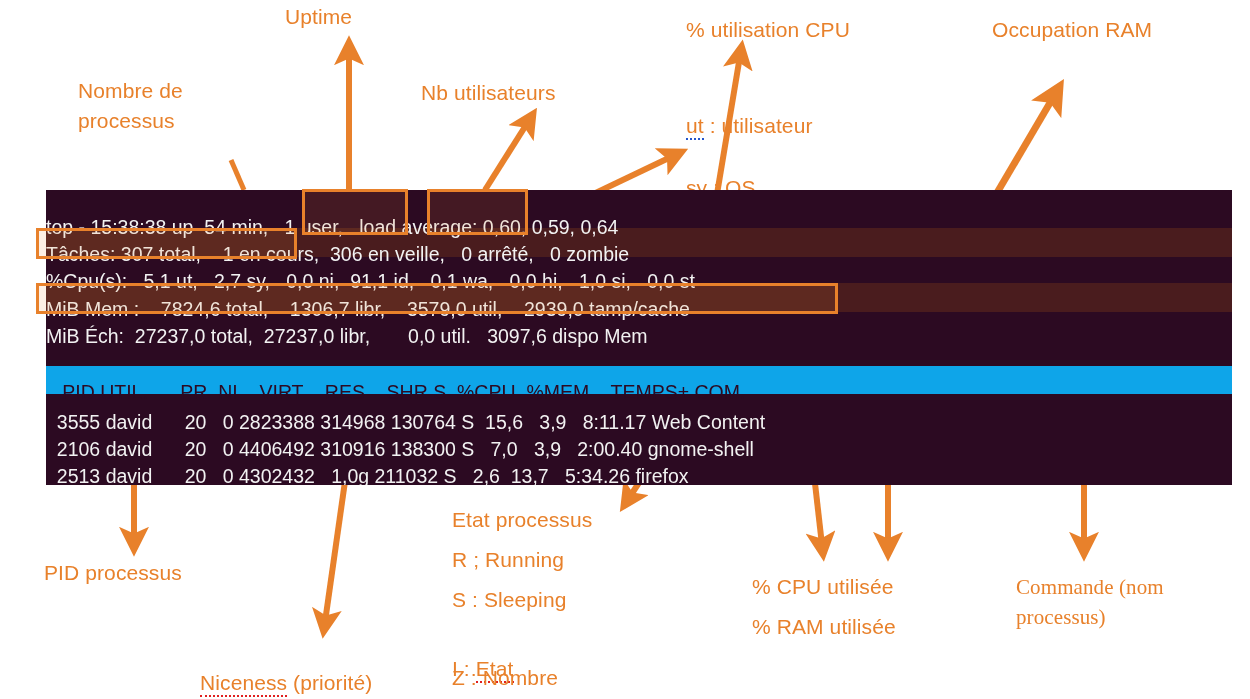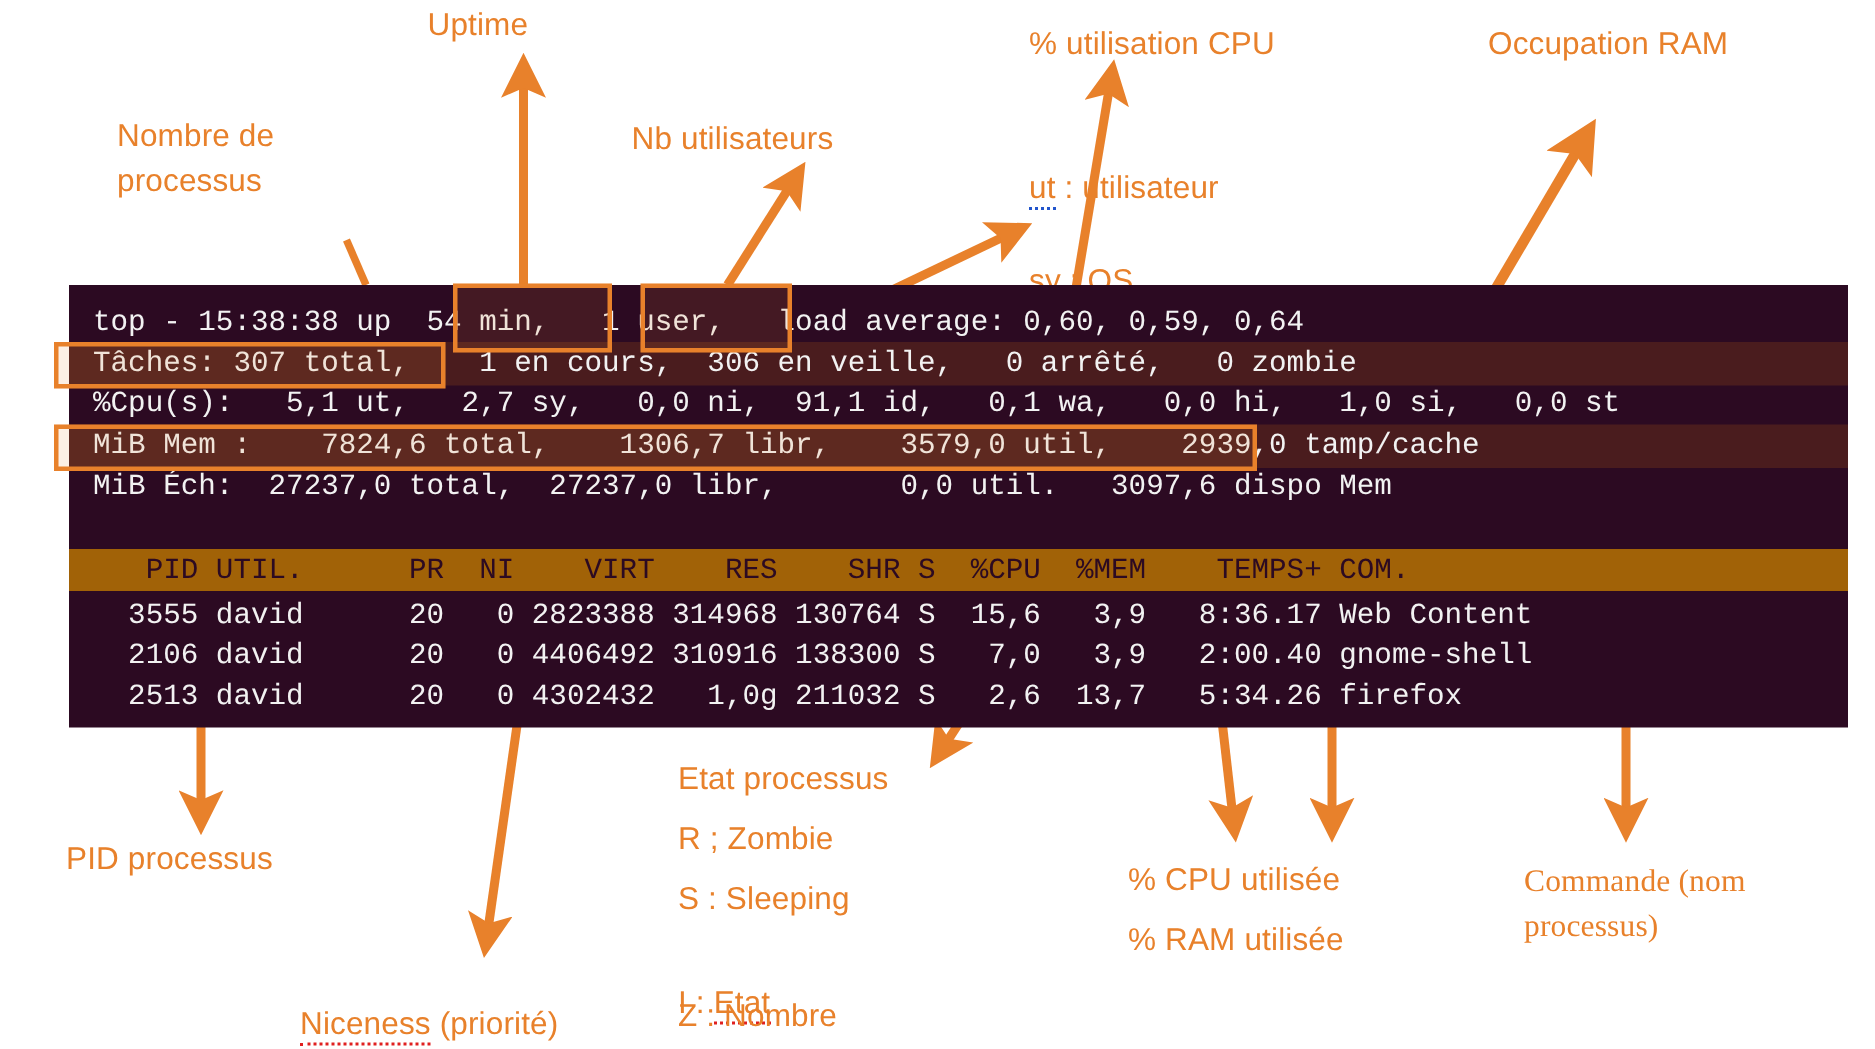"top - 15:38:38 up 54" .tline { font-family: Liberation Mono, monospace -> Liberation Sans, sans-serif; left: 16px -> 0; margin-top: none -> 12px }
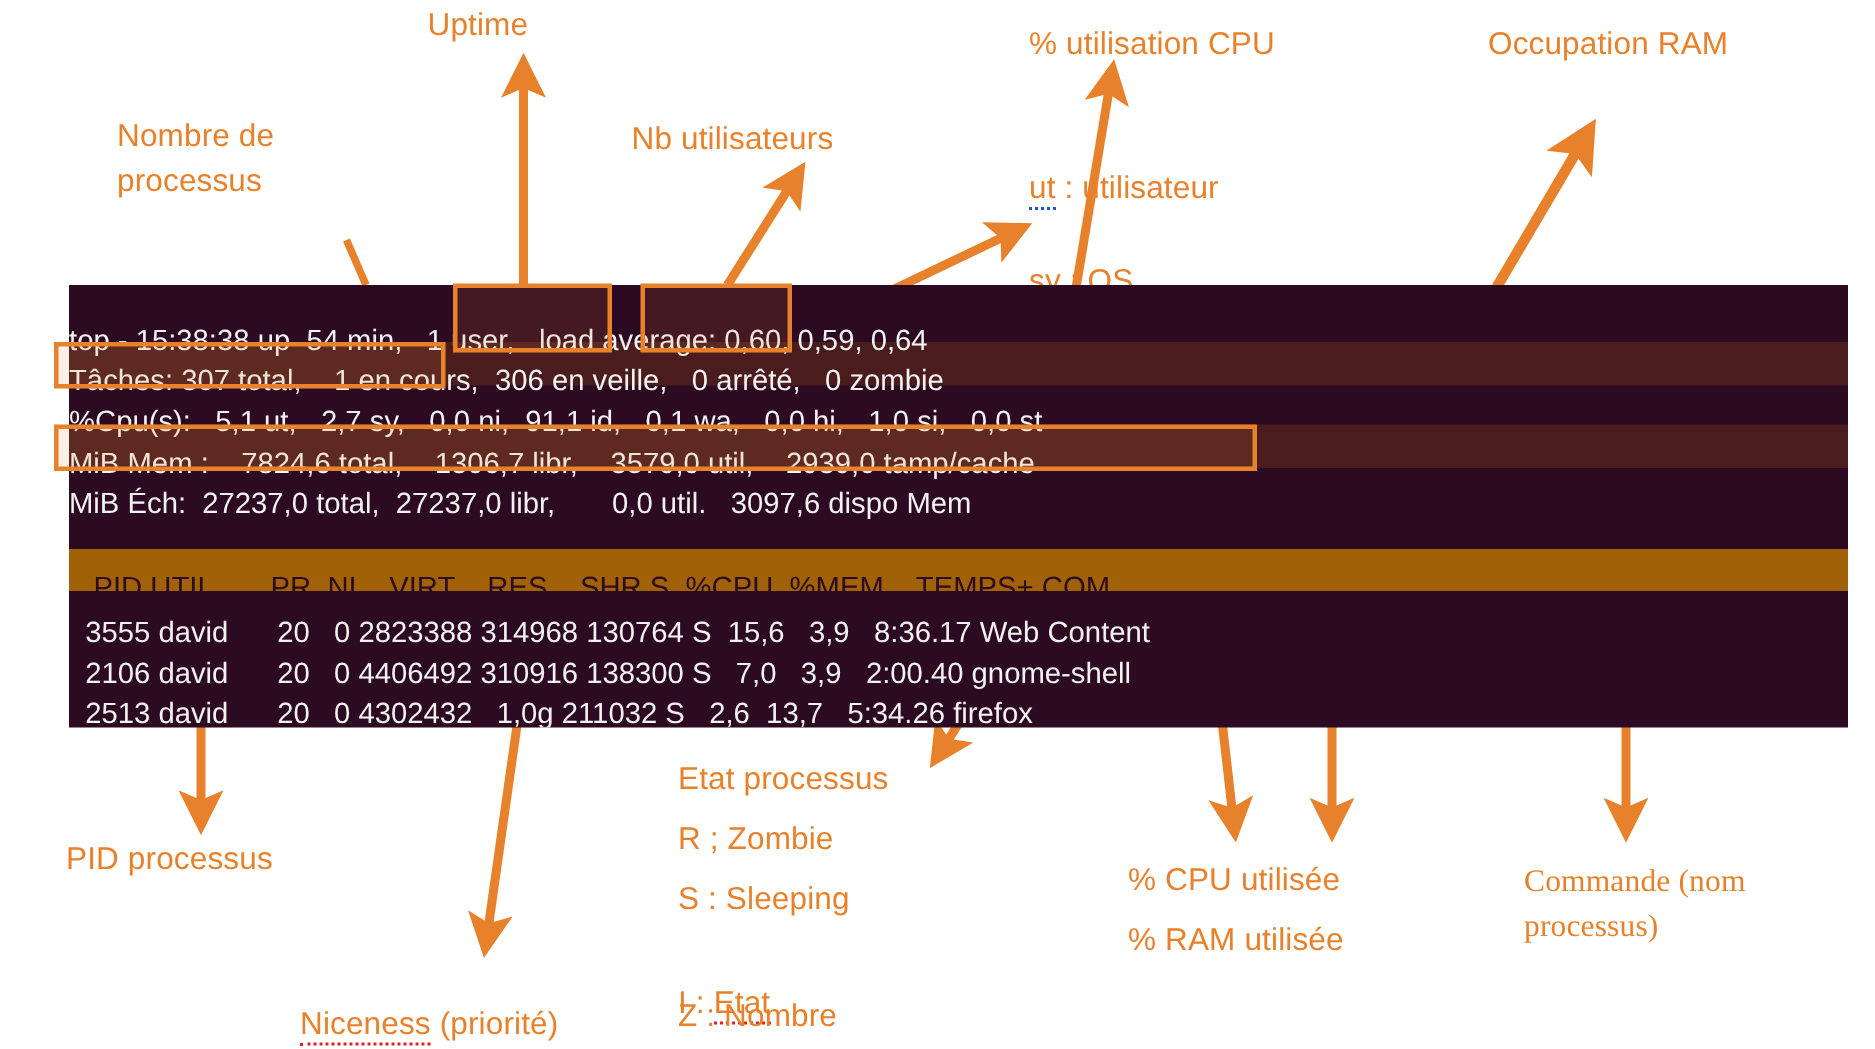"PID UTIL. PR NI VIRT" .hdrrow { background: #a16207 -> #0ea5e9 }
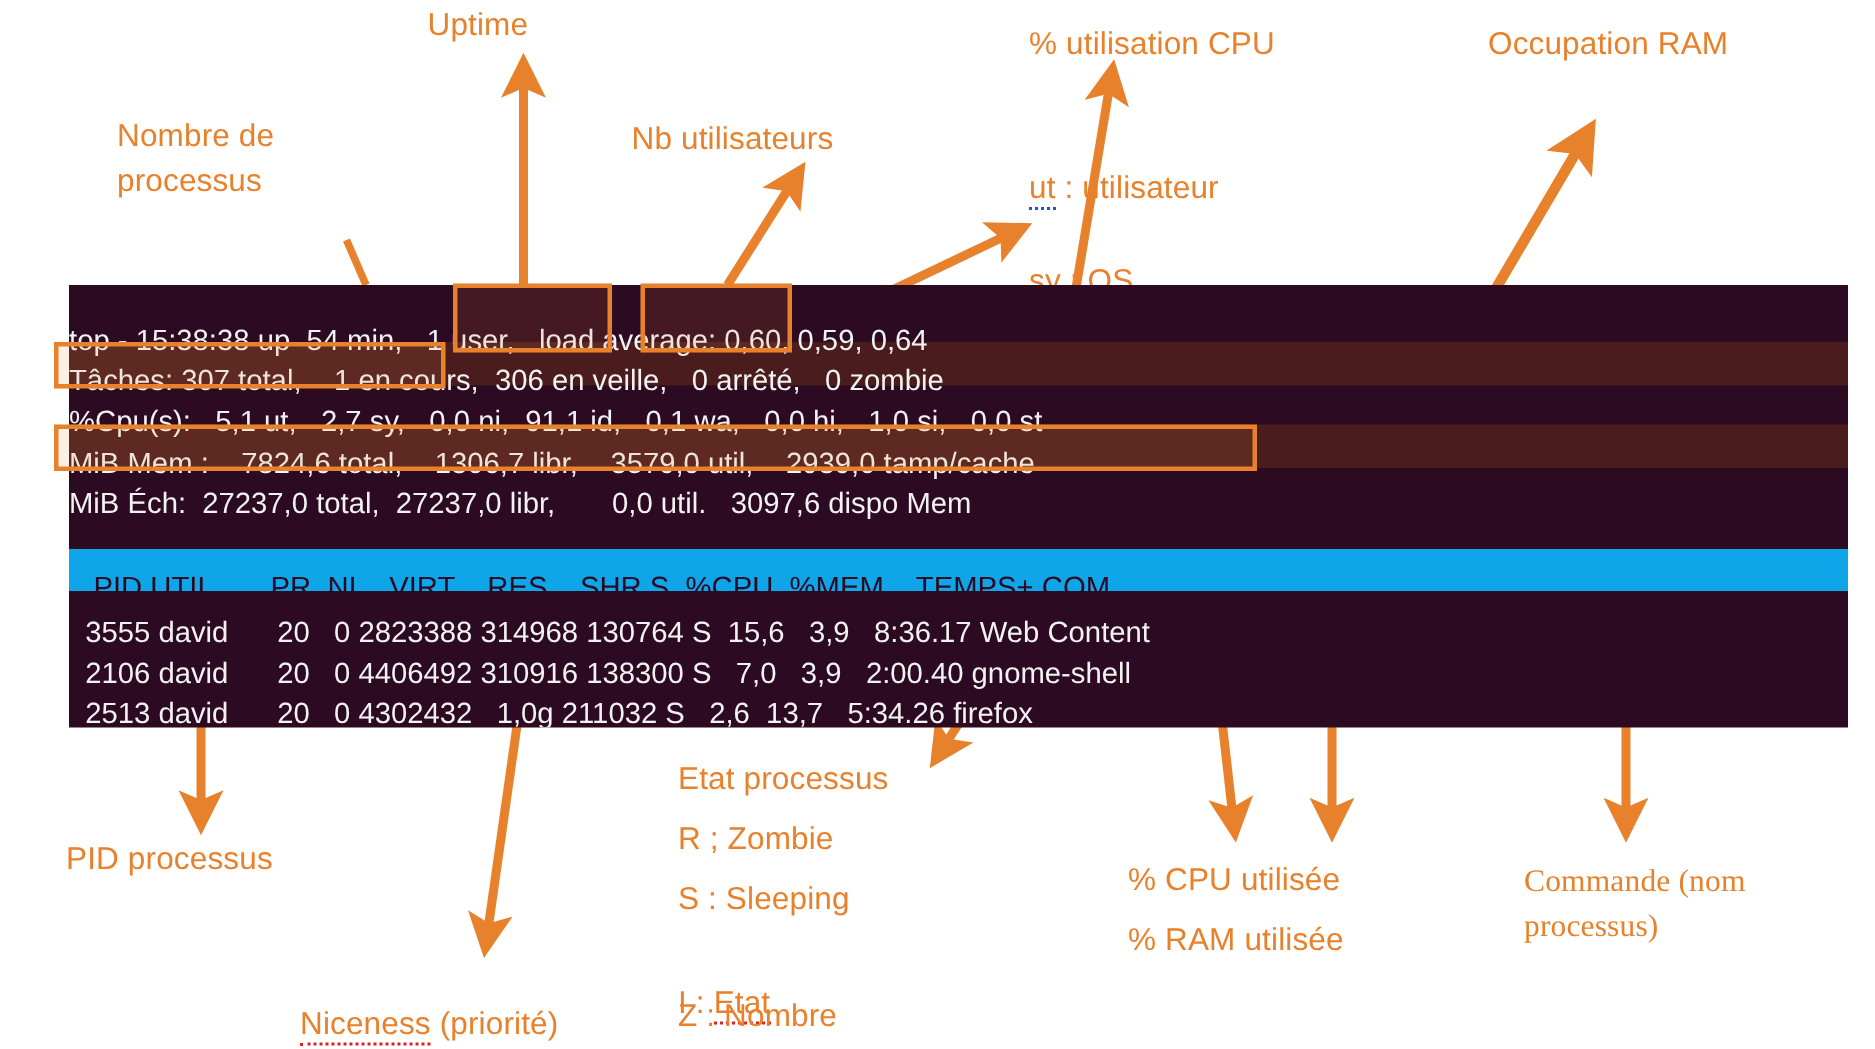"3555 david 20 0 2823388" div.tline { text: 8:36.17 -> 8:11.17 }
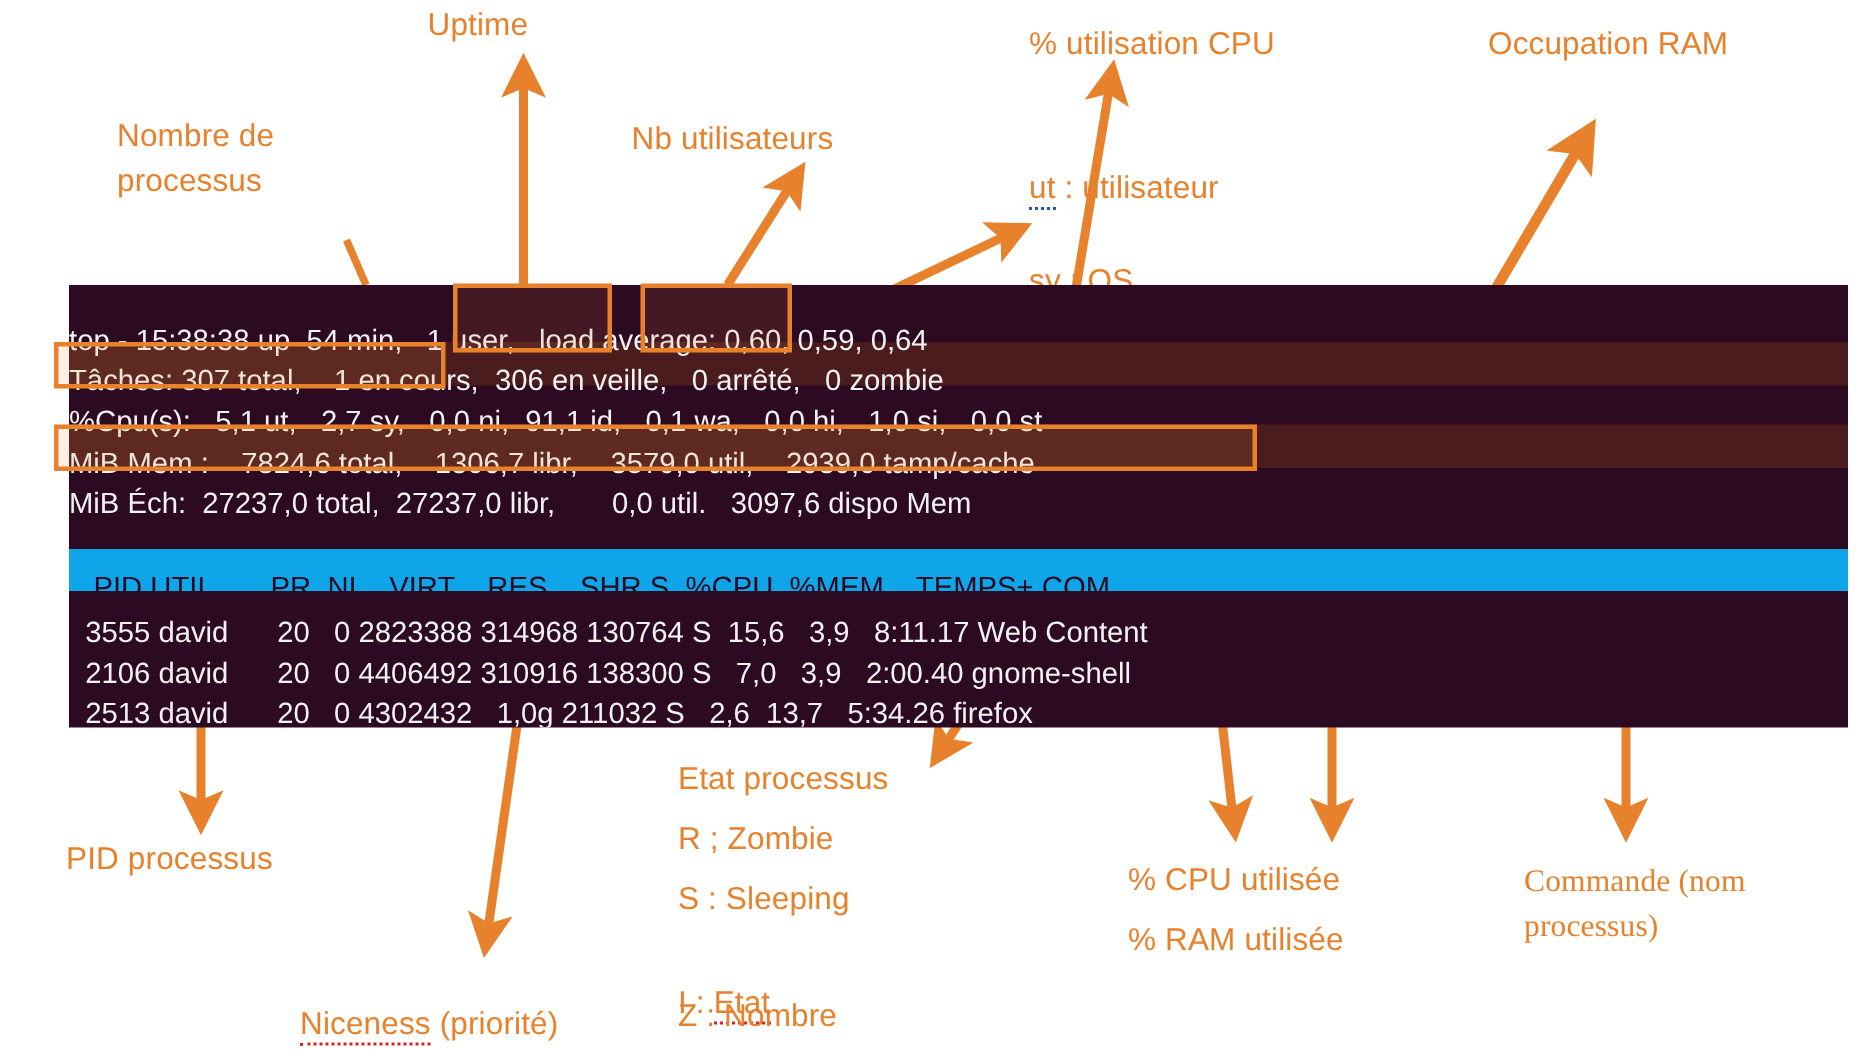"R ; Zombie" div.anno { text: Zombie -> Running }
